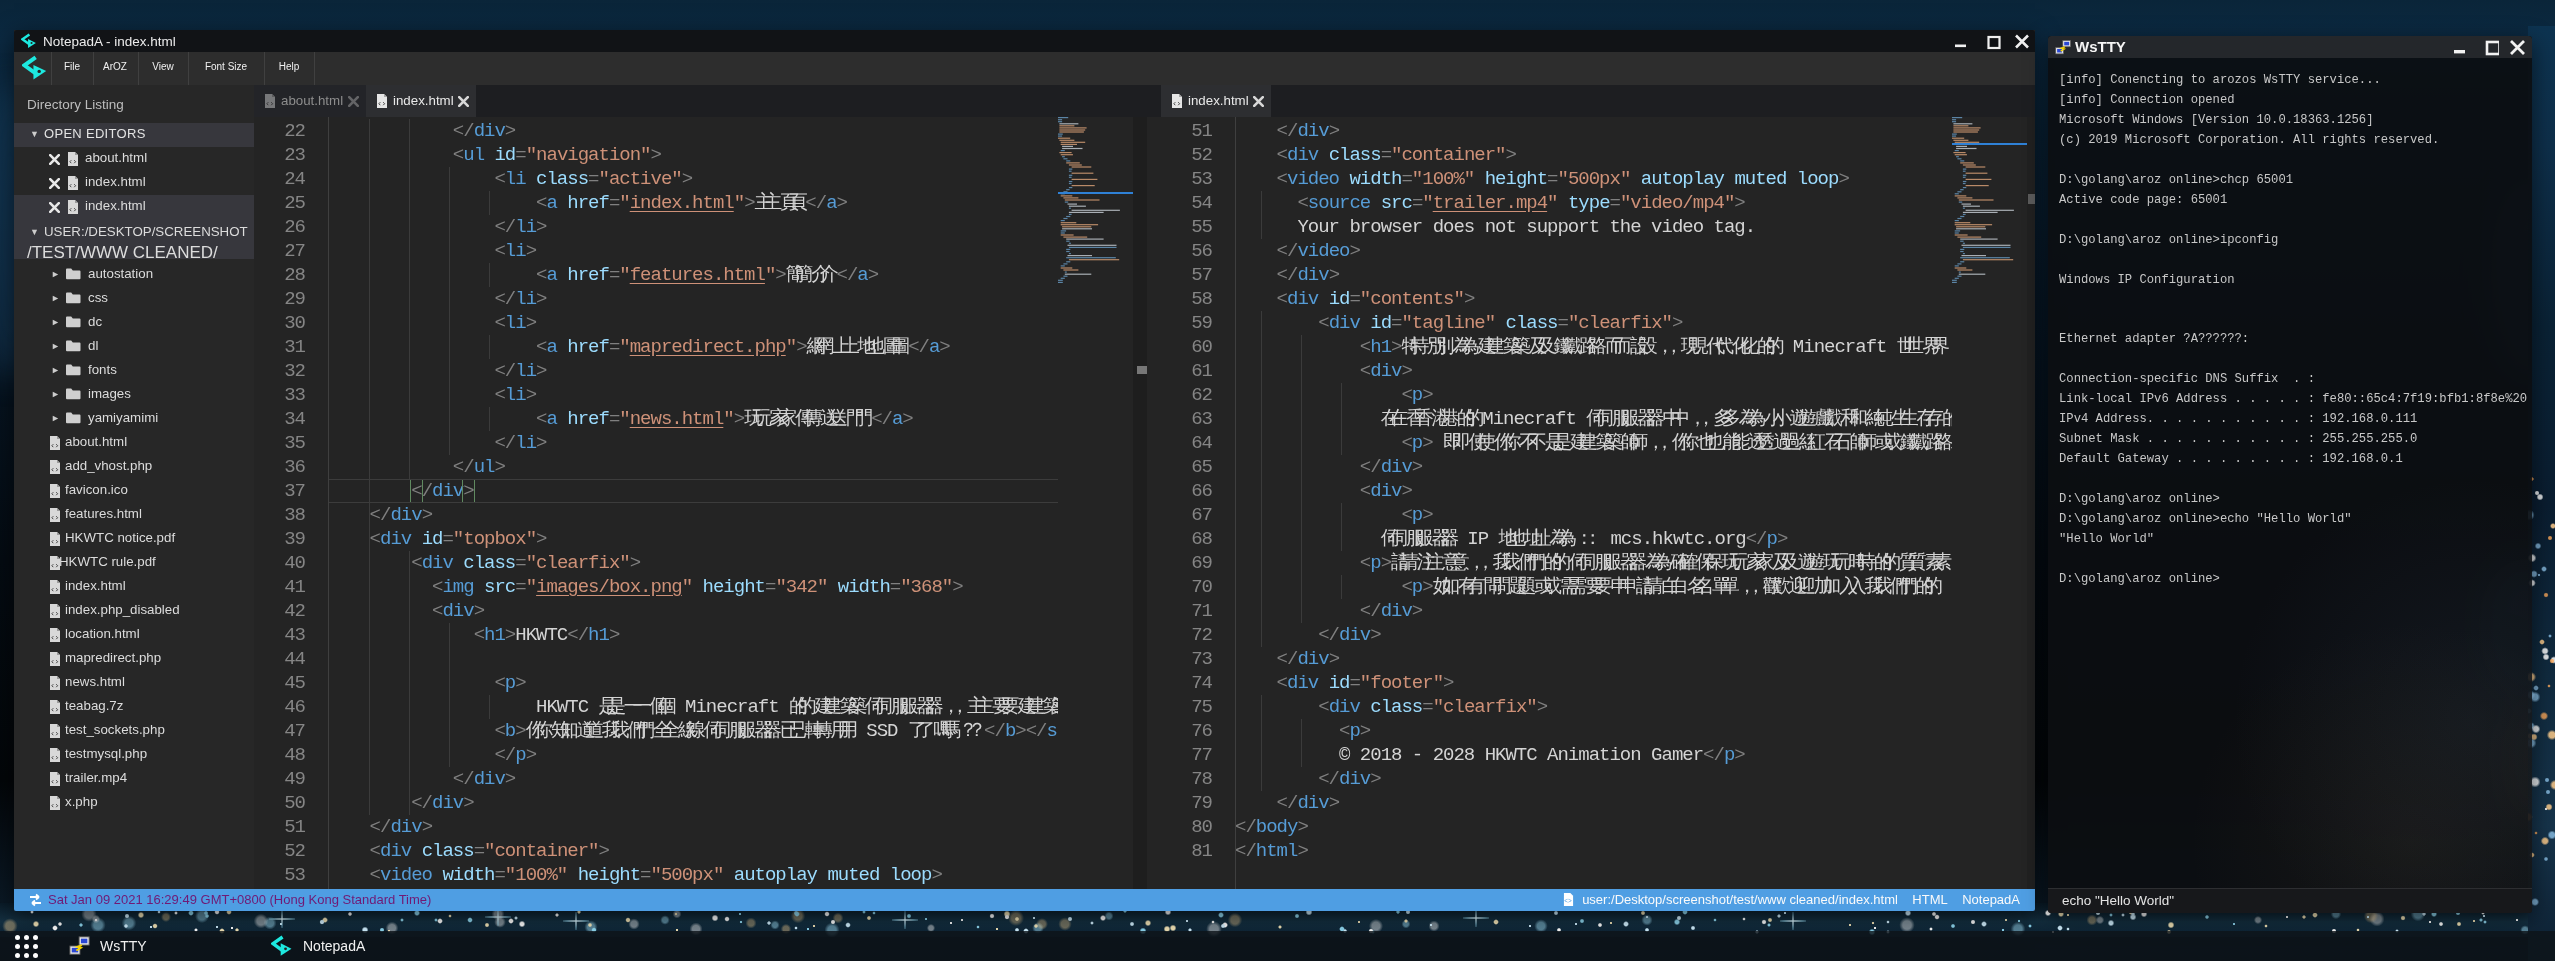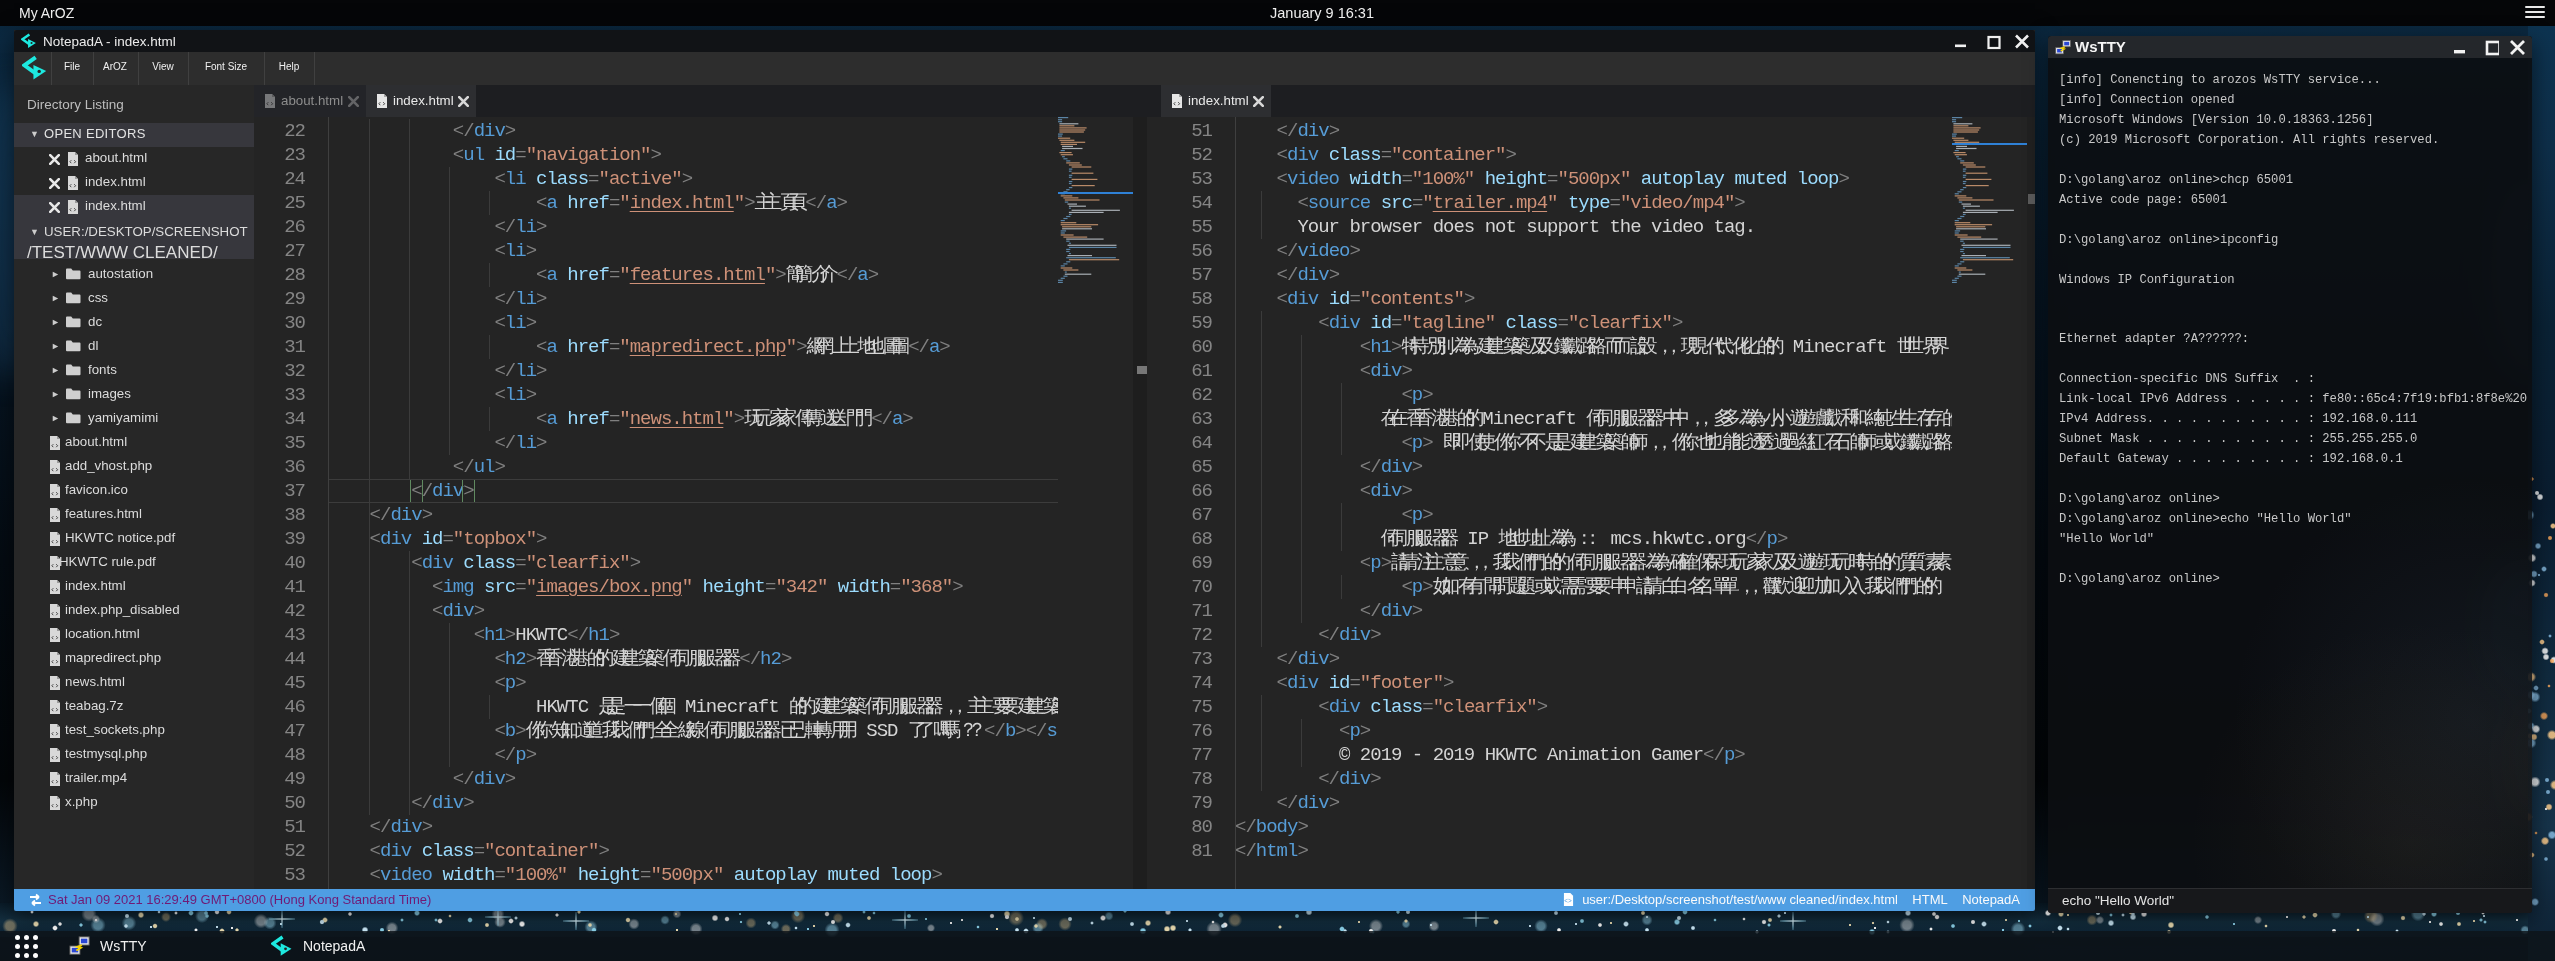"My ArOZ" div.topbar { html: <div> <span>My ArOZ</span> <span>January 9 16:31</span> <div> <div></div> <div></div> <div></div> </div> </div> -> none }
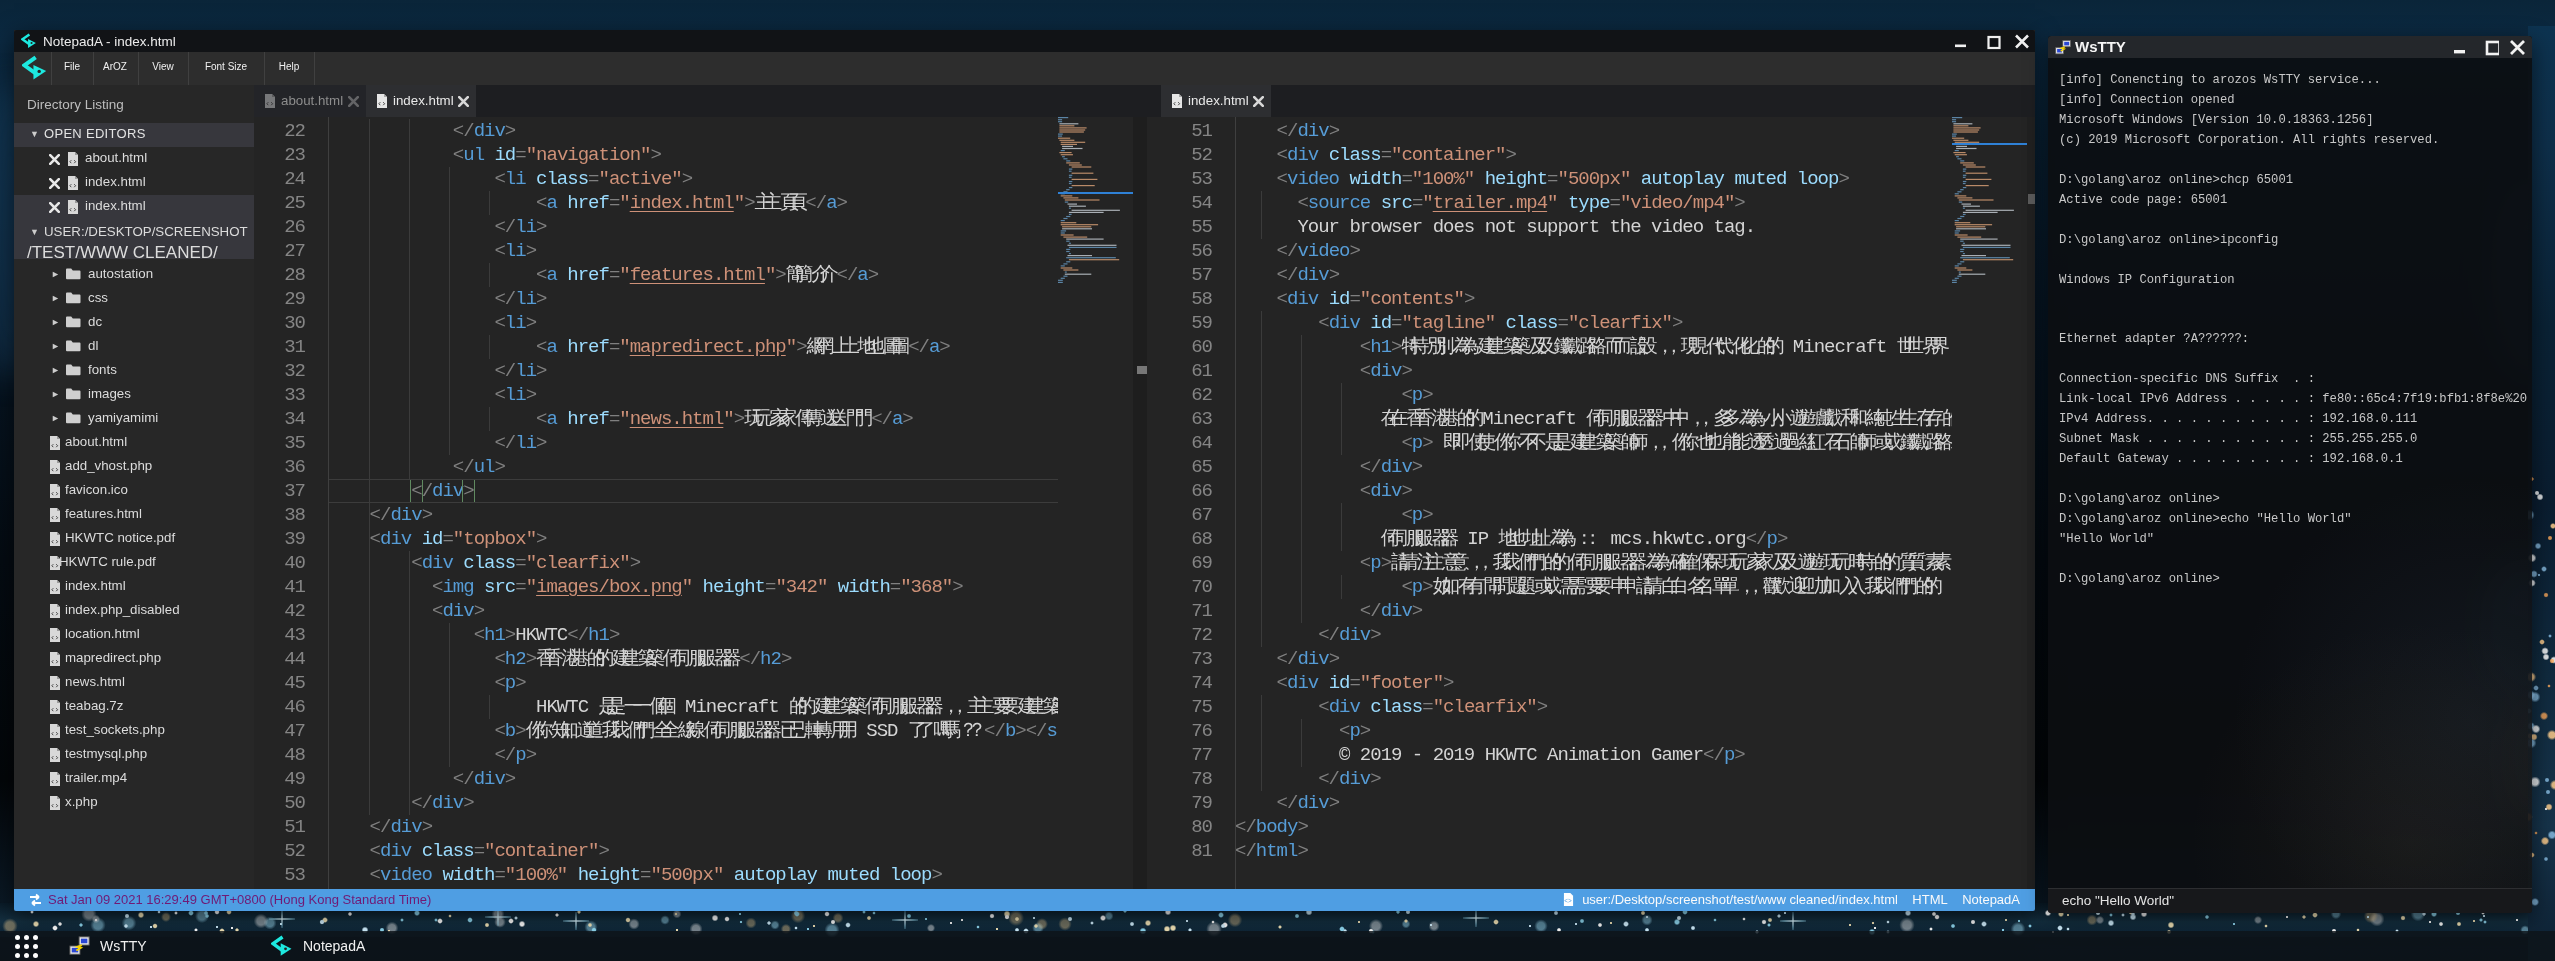"<h2>香港的建築伺服器</h2>" div.cl { html: <div><b> </b><b>&lt;</b><b>h2</b><b>&gt;</b><b><i>香港的建築伺服器</i></b><b>&lt;/</b><b>h2</b><b>&gt;</b></div> -> none }
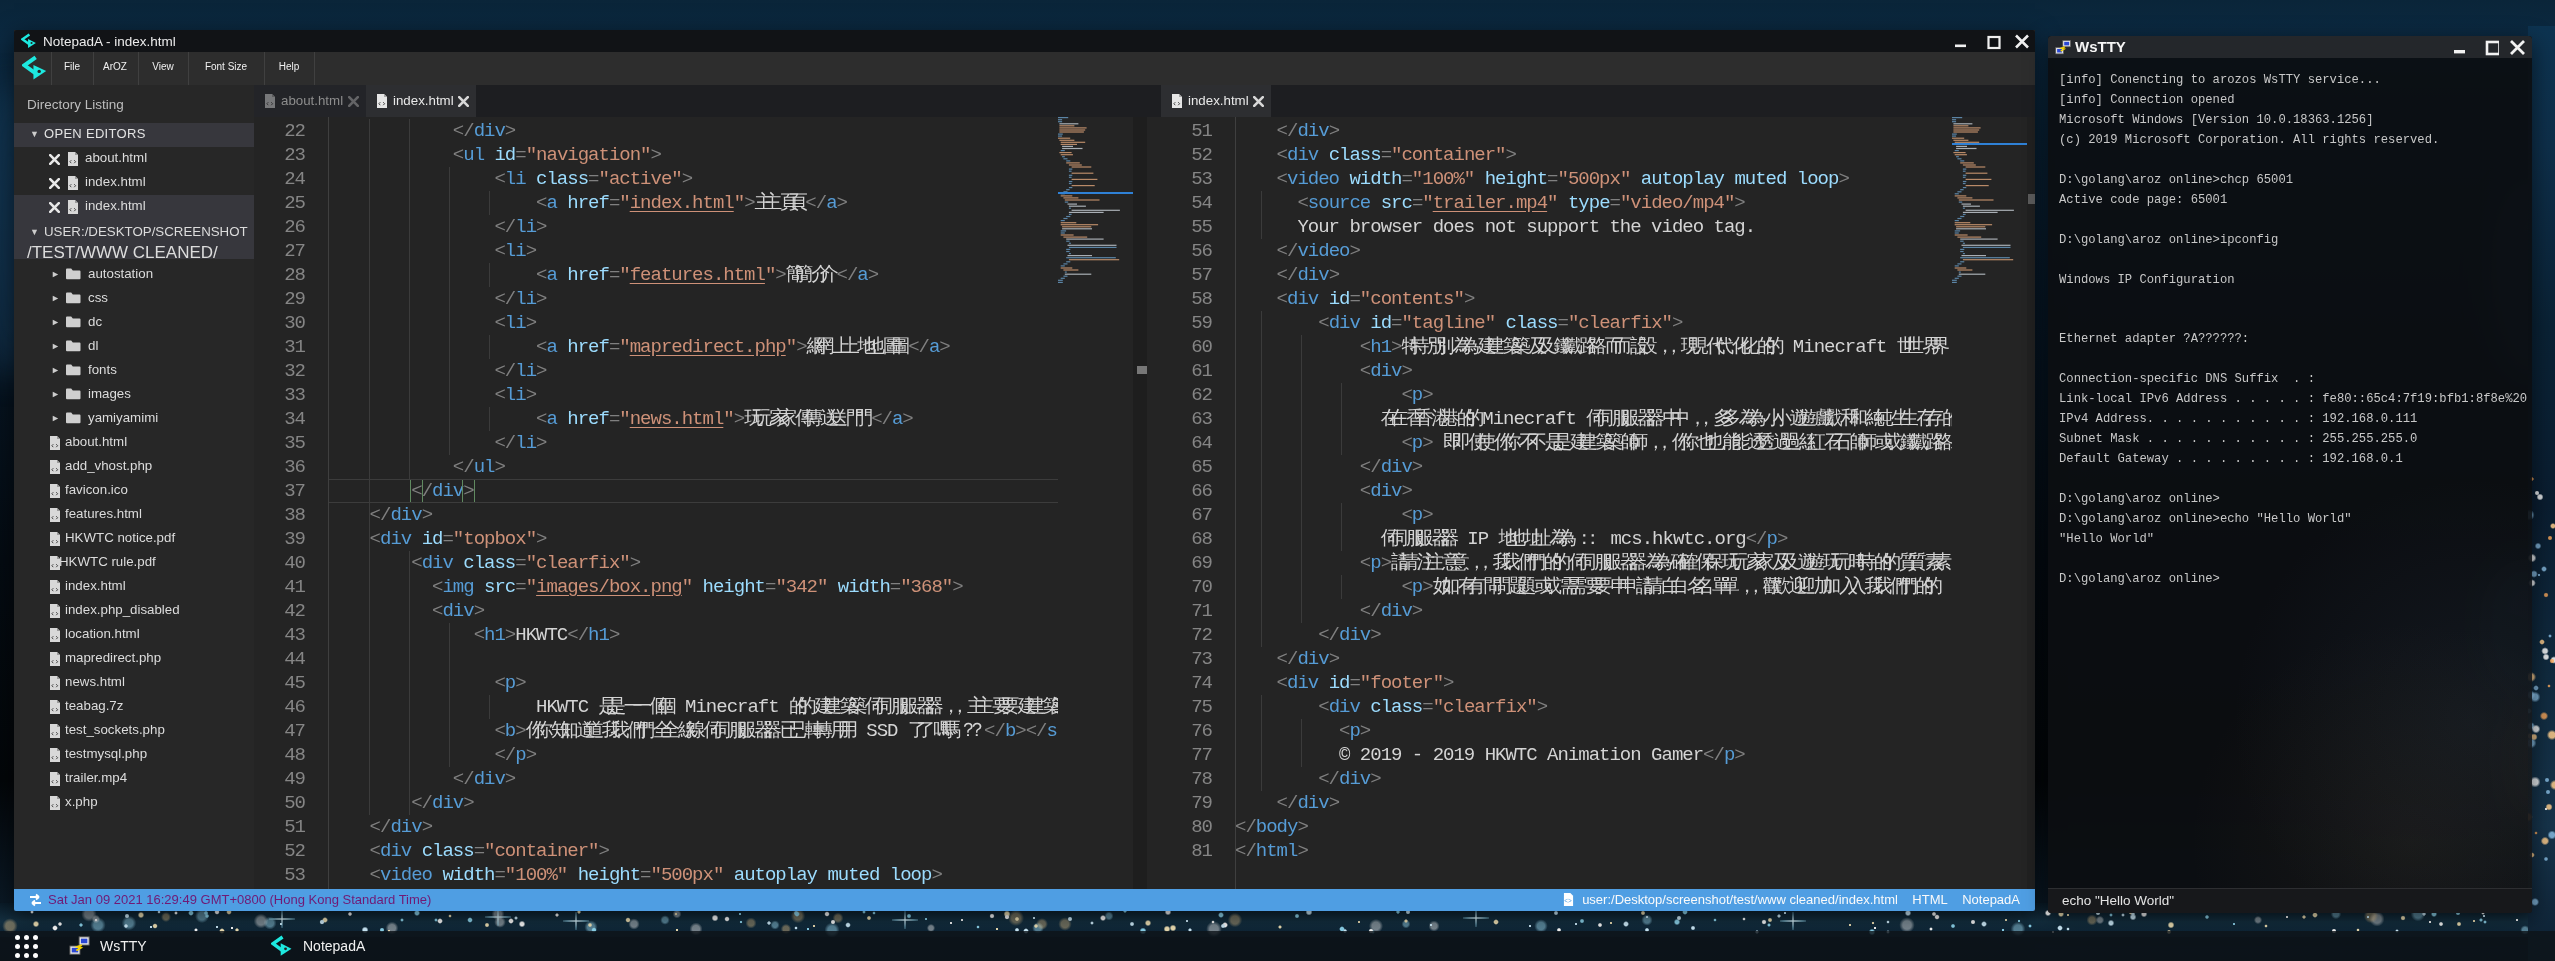"© 2019 - 2019 HKWTC" b.tx { text: 2019 - 2019 -> 2018 - 2028 }
